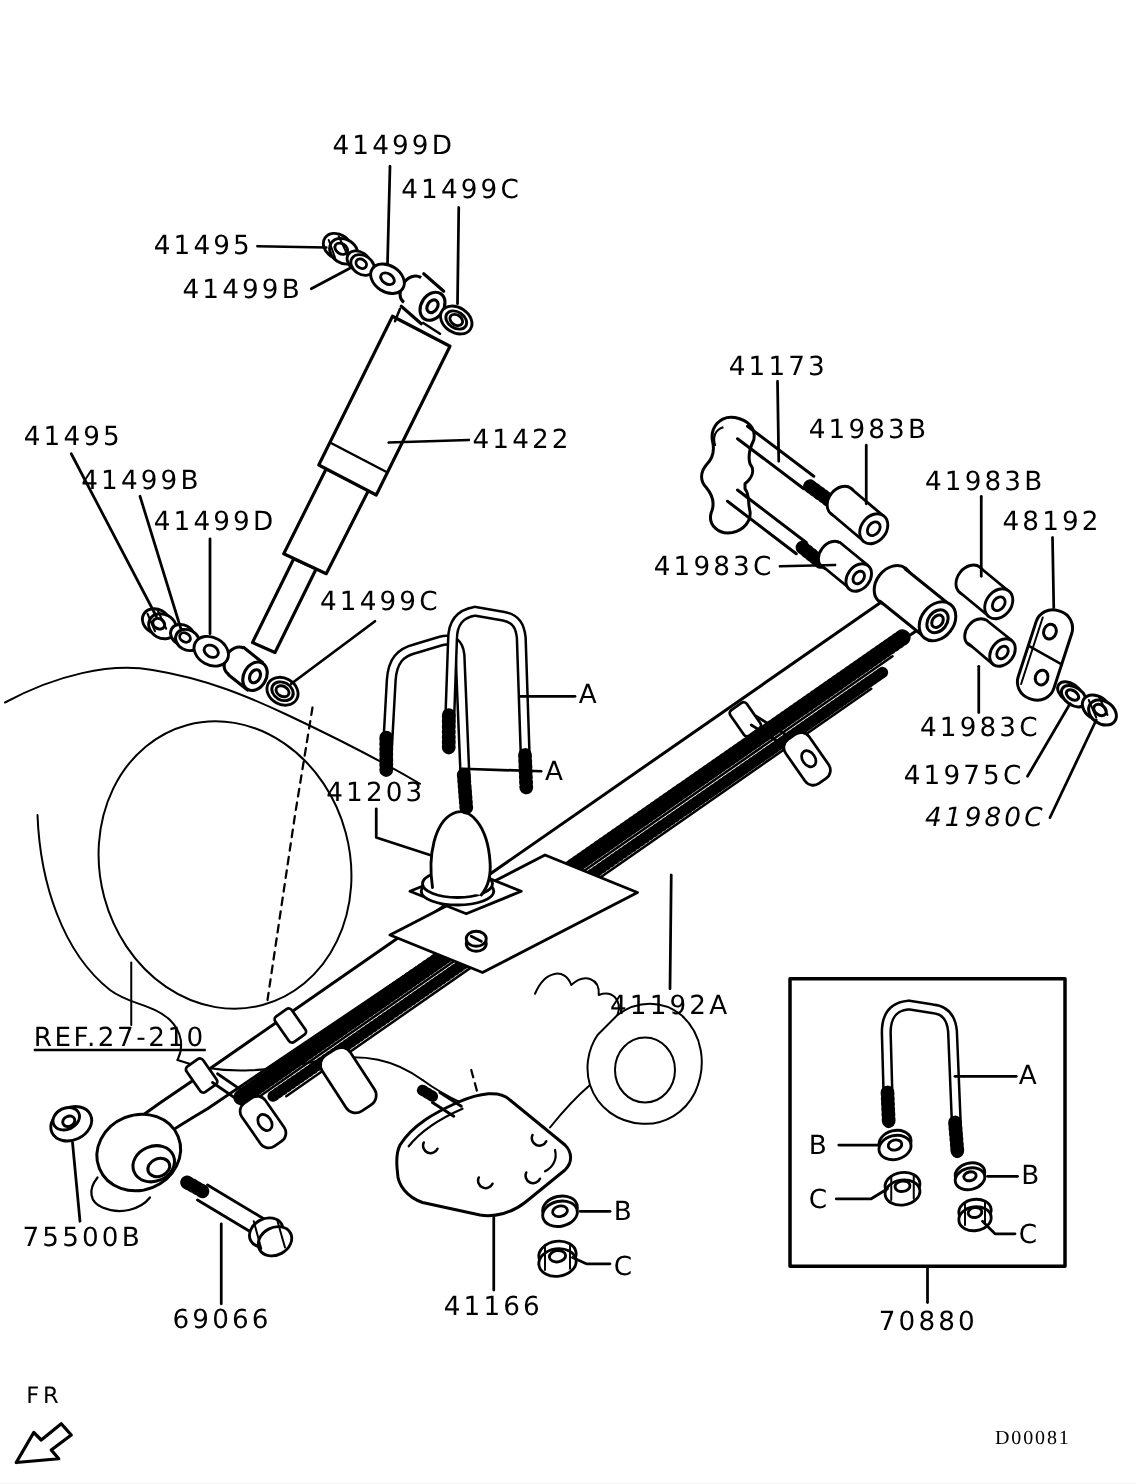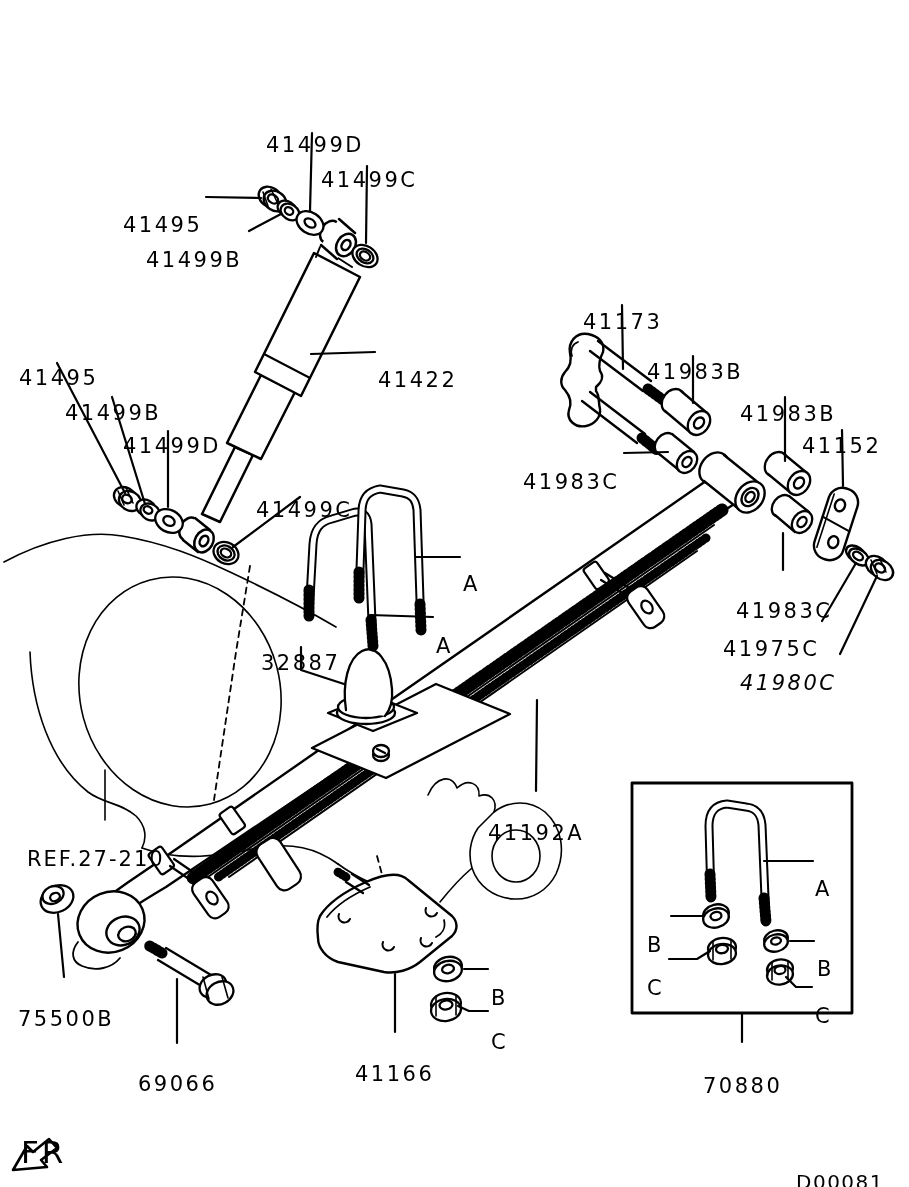"41499D" .lbl { margin-top: 29px -> none }
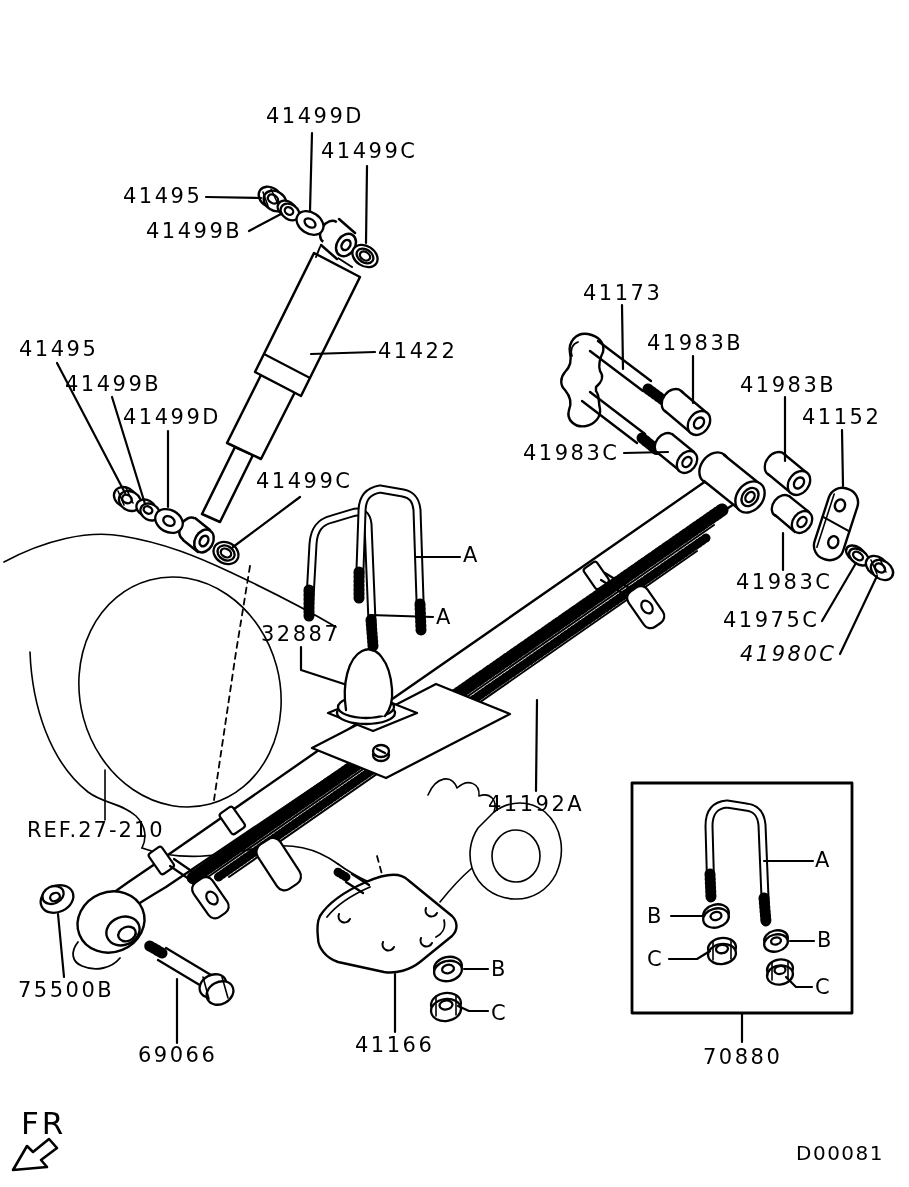"41152" div.lbl { text: 41152 -> 48192 }
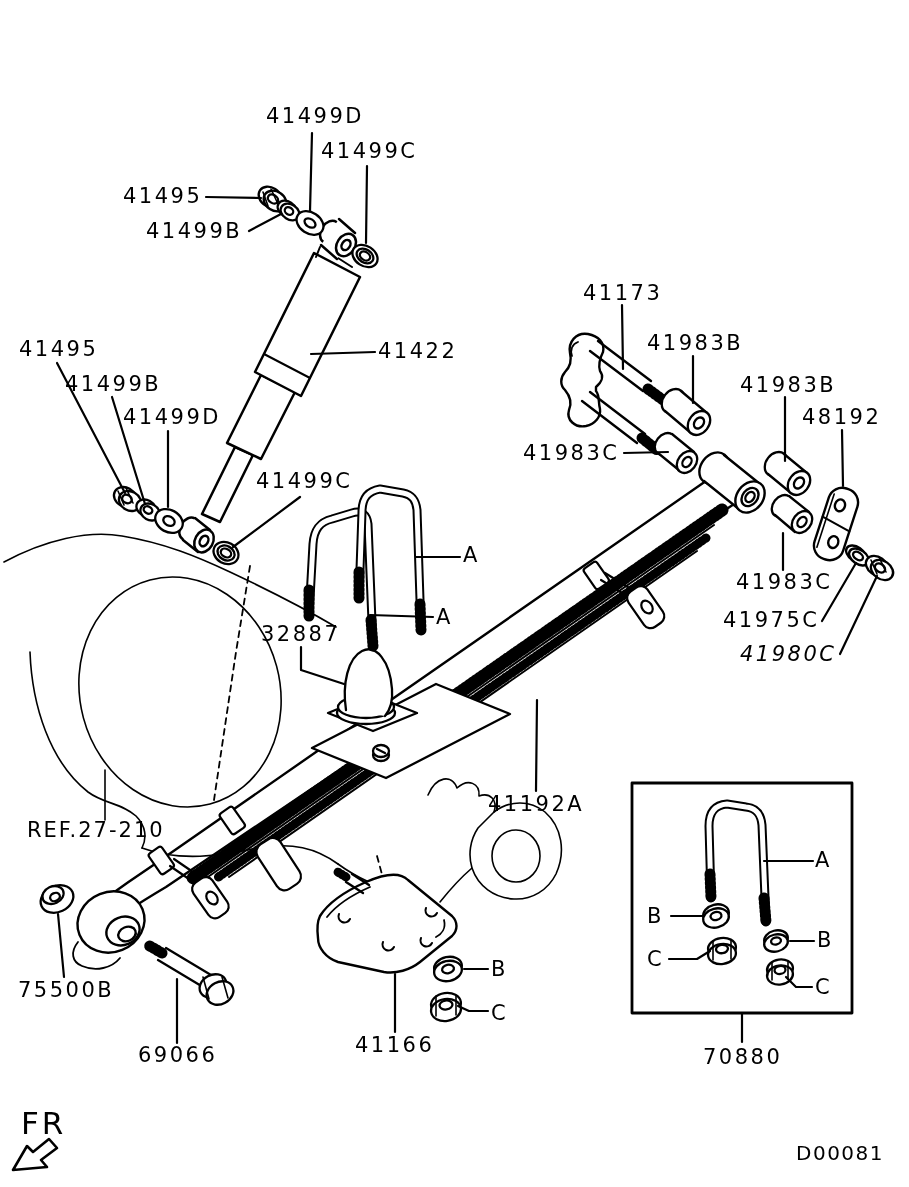"32887" div.lbl { text: 32887 -> 41203 }
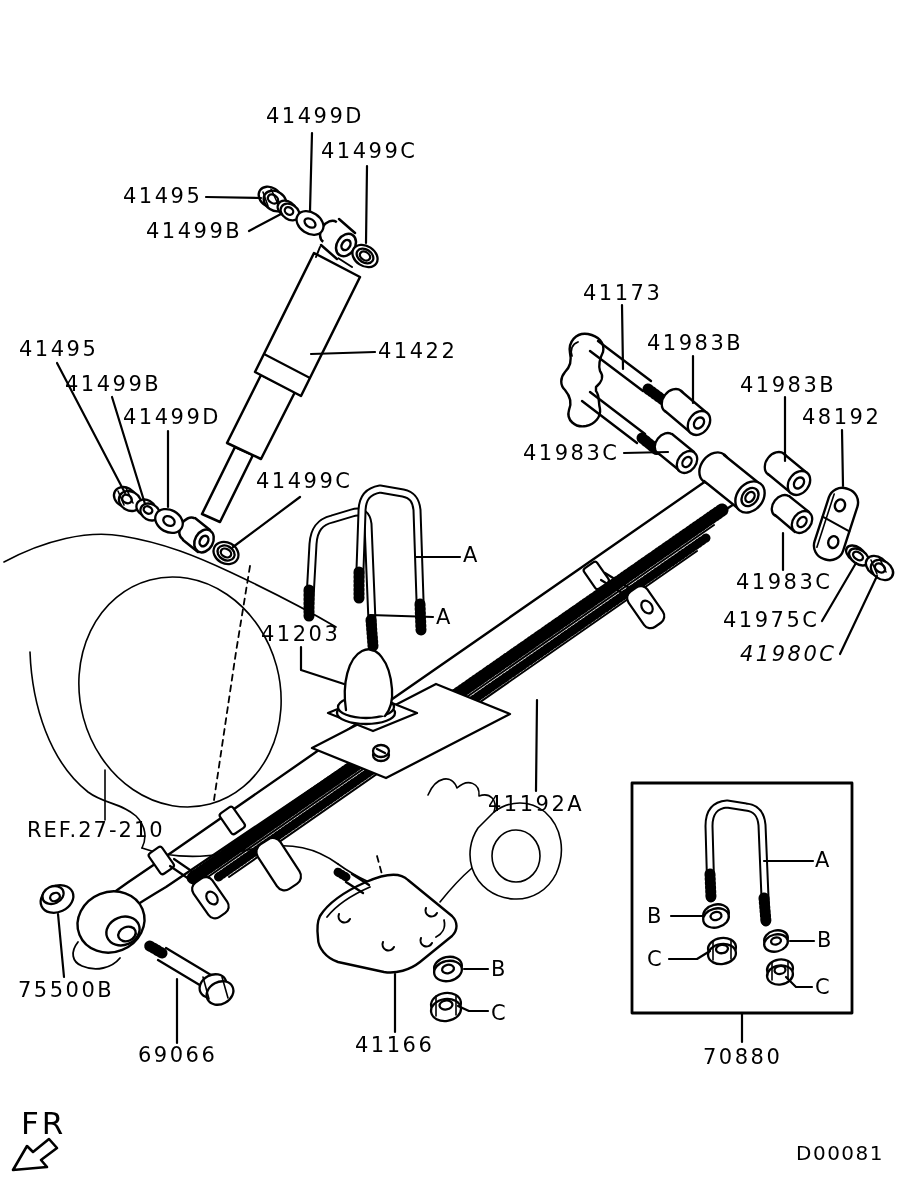"REF.27-210" .lbl.ref { text-decoration: none -> underline }
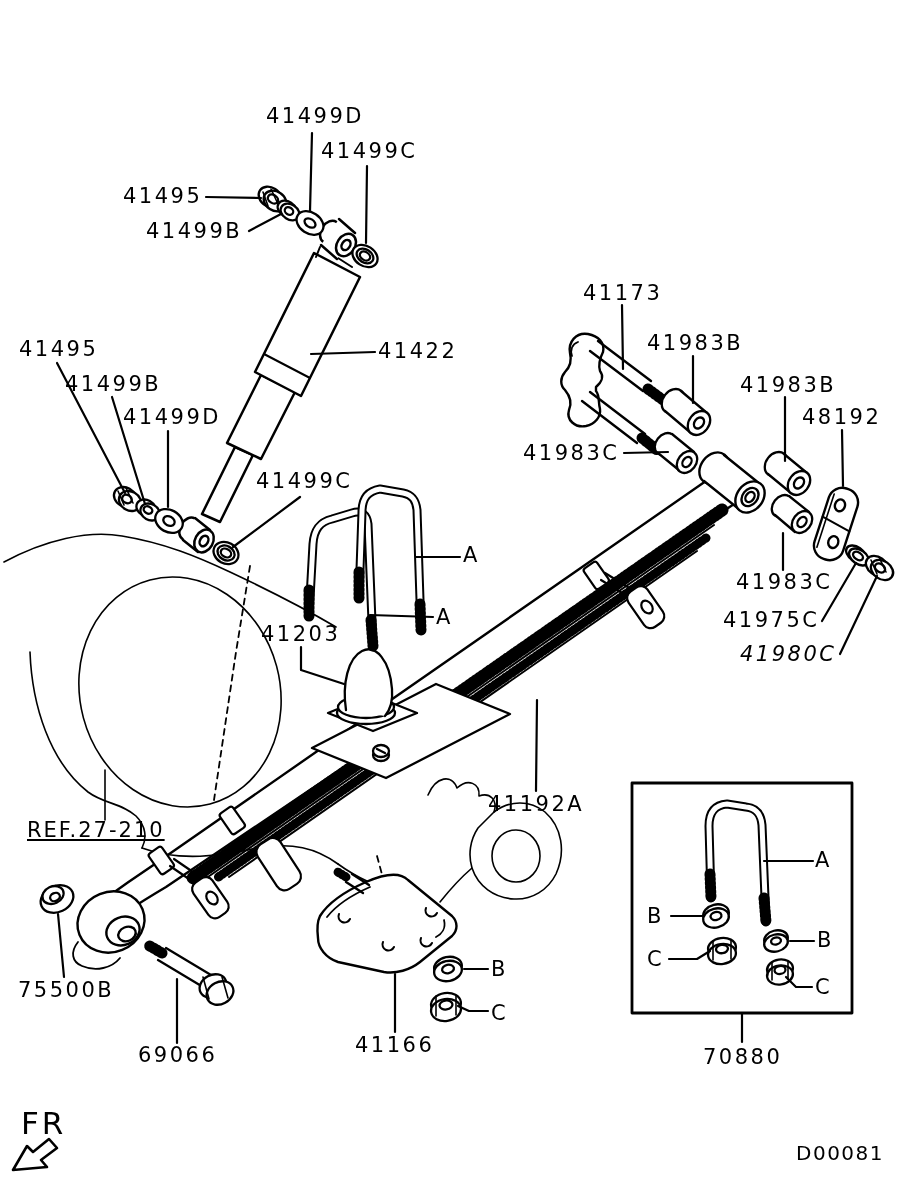"FR" .lbl.fr { font-size: 31px -> 18px }
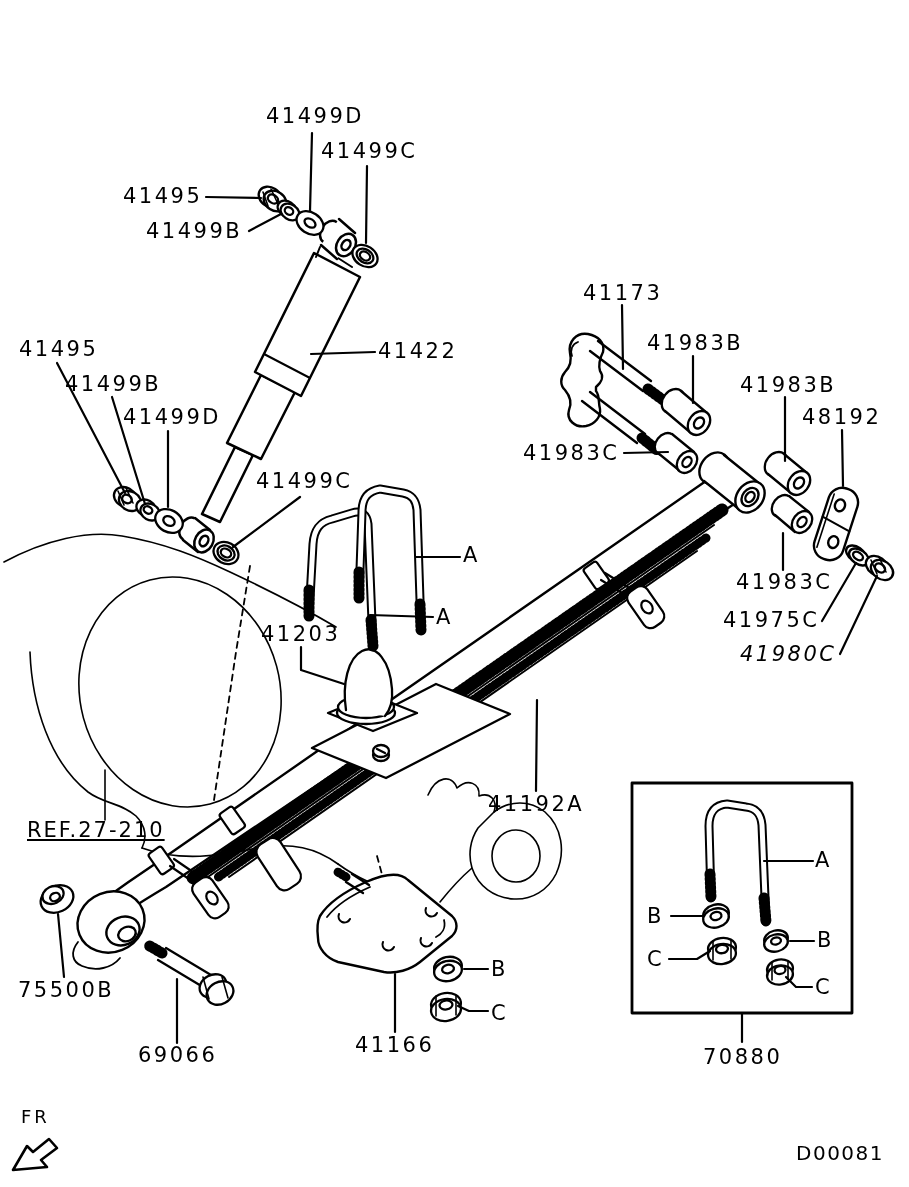"D00081" .lbl.code { font-family: none -> Liberation Serif, serif; font-size: 20px -> 16px }
